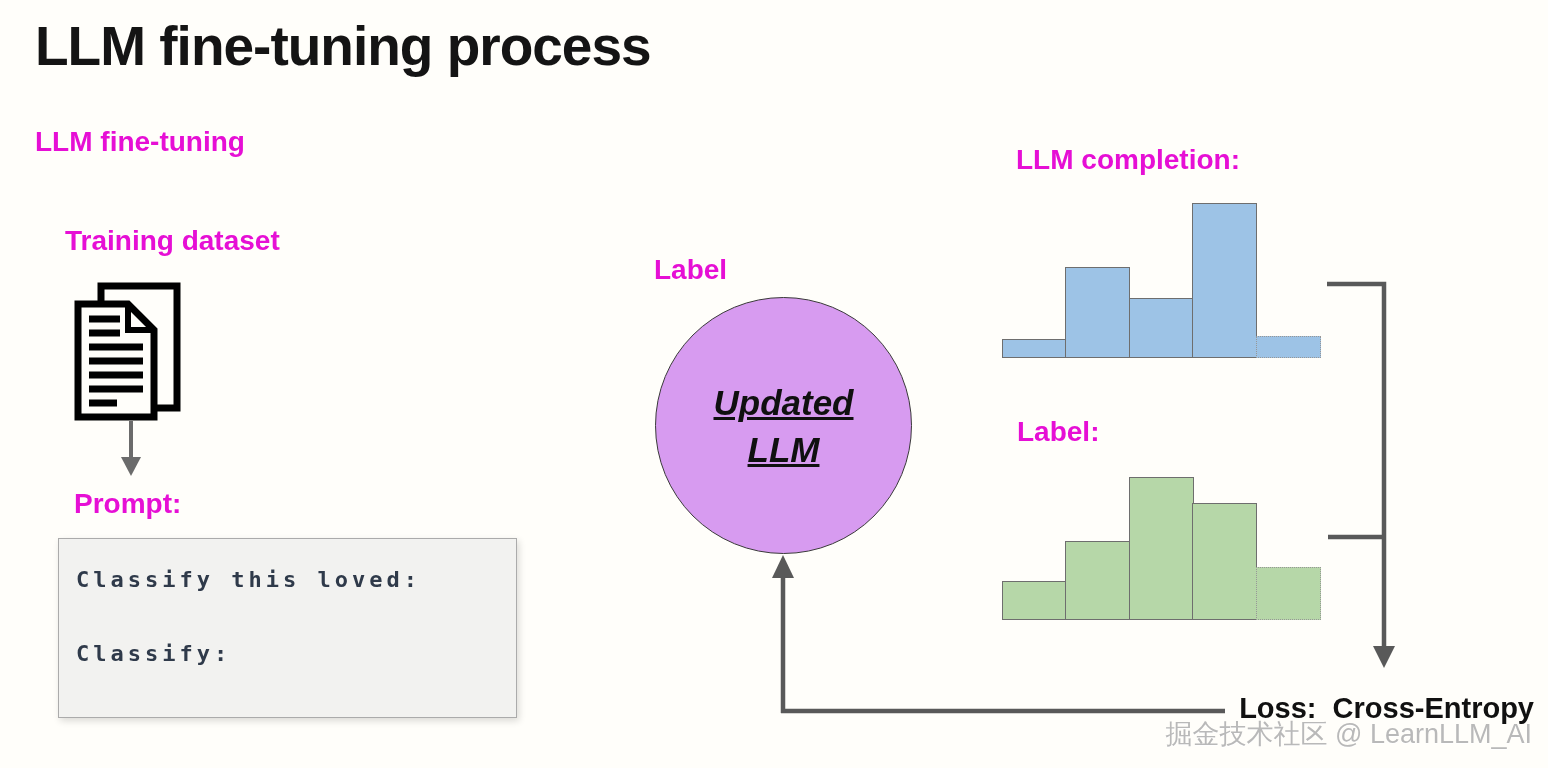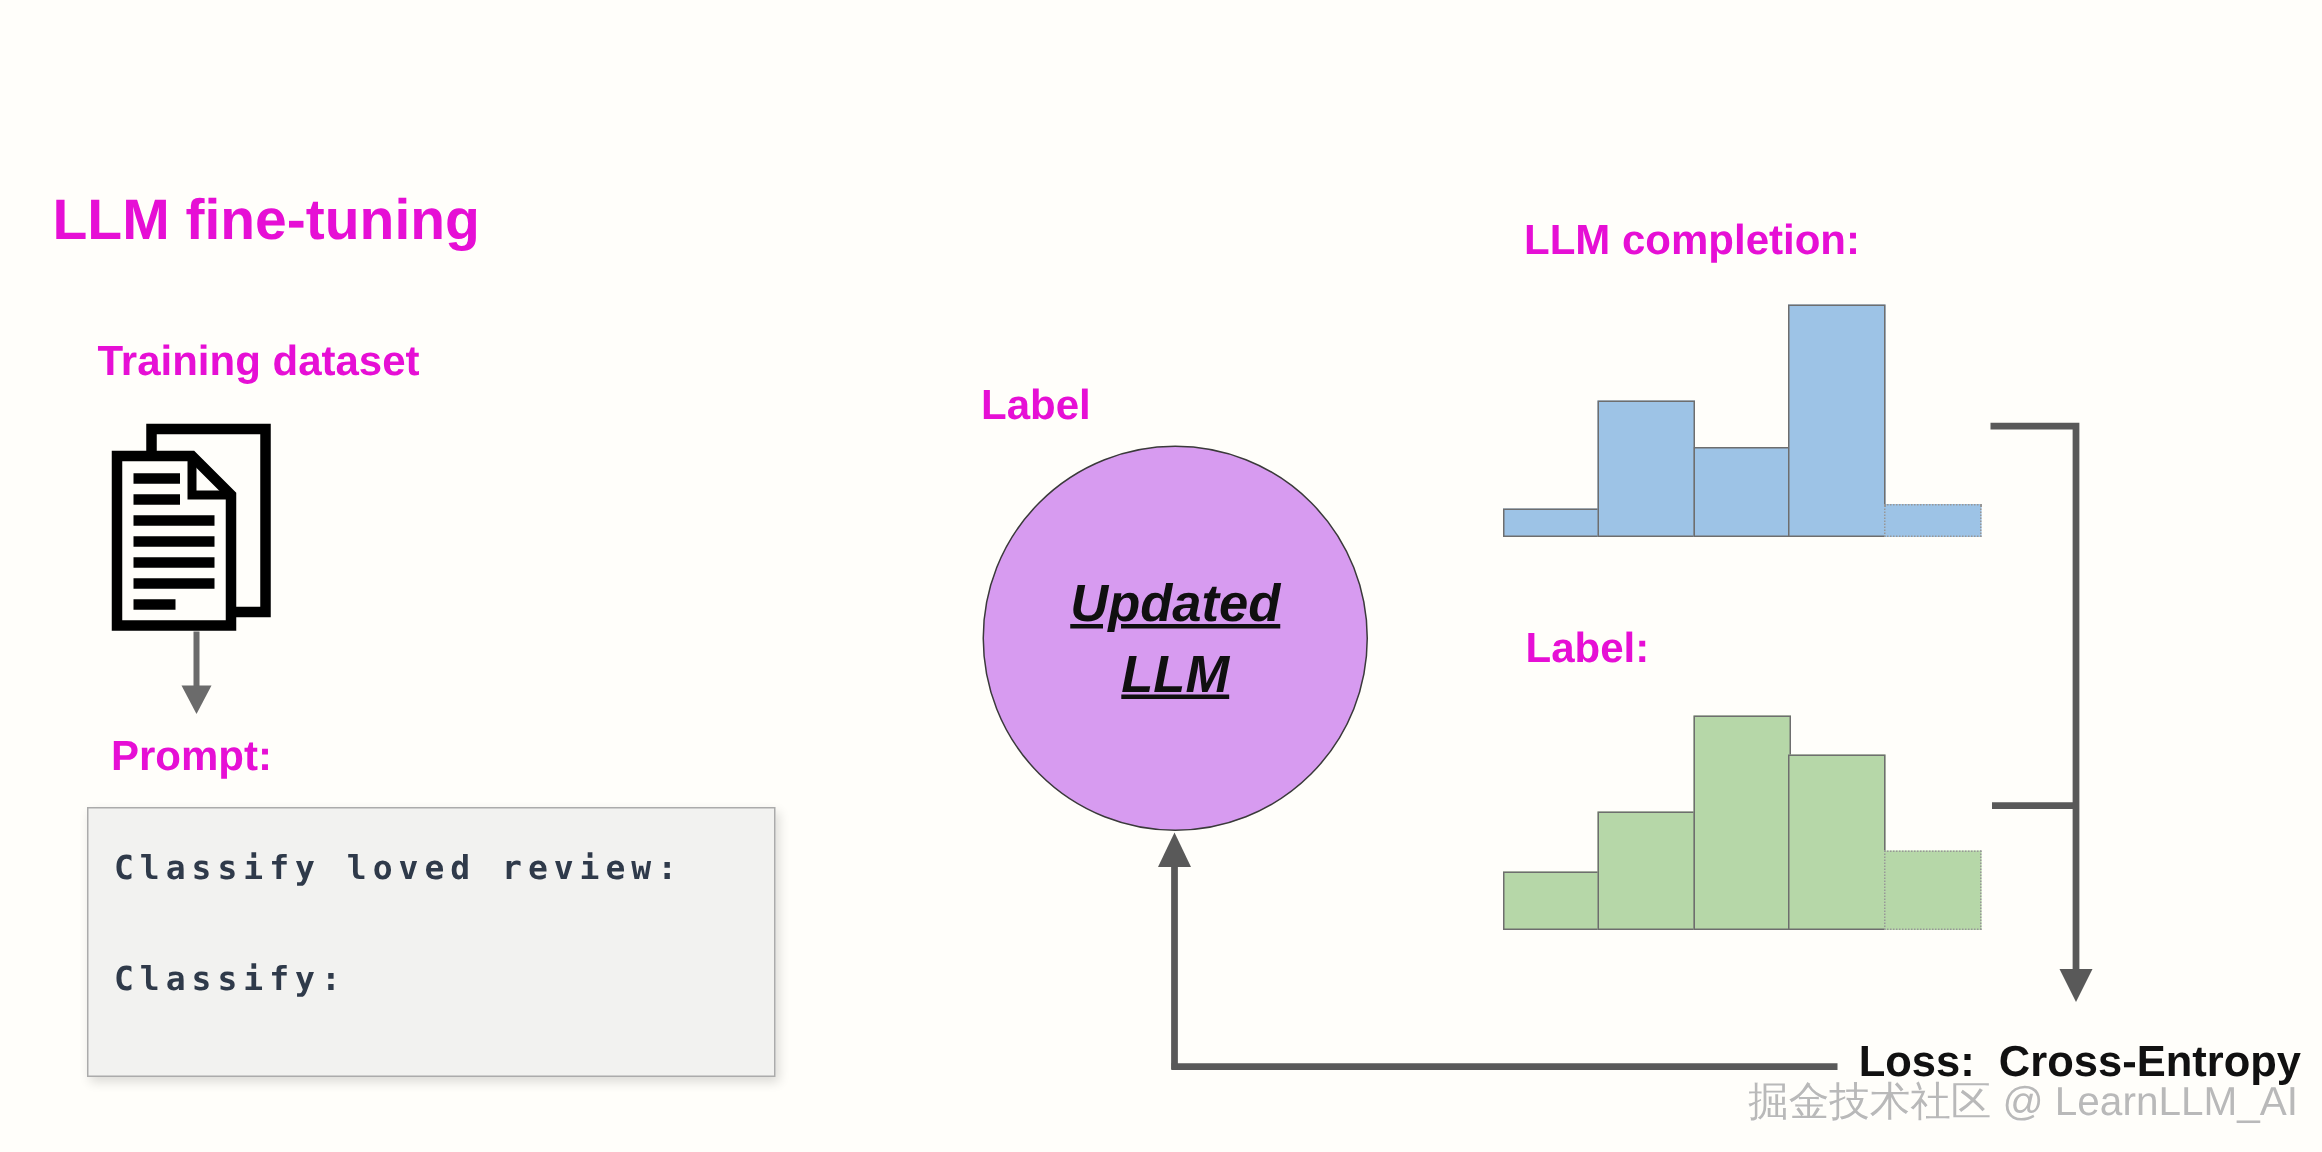"LLM fine-tuning process" div.page-title { html: none -> <div>LLM fine-tuning process</div> }
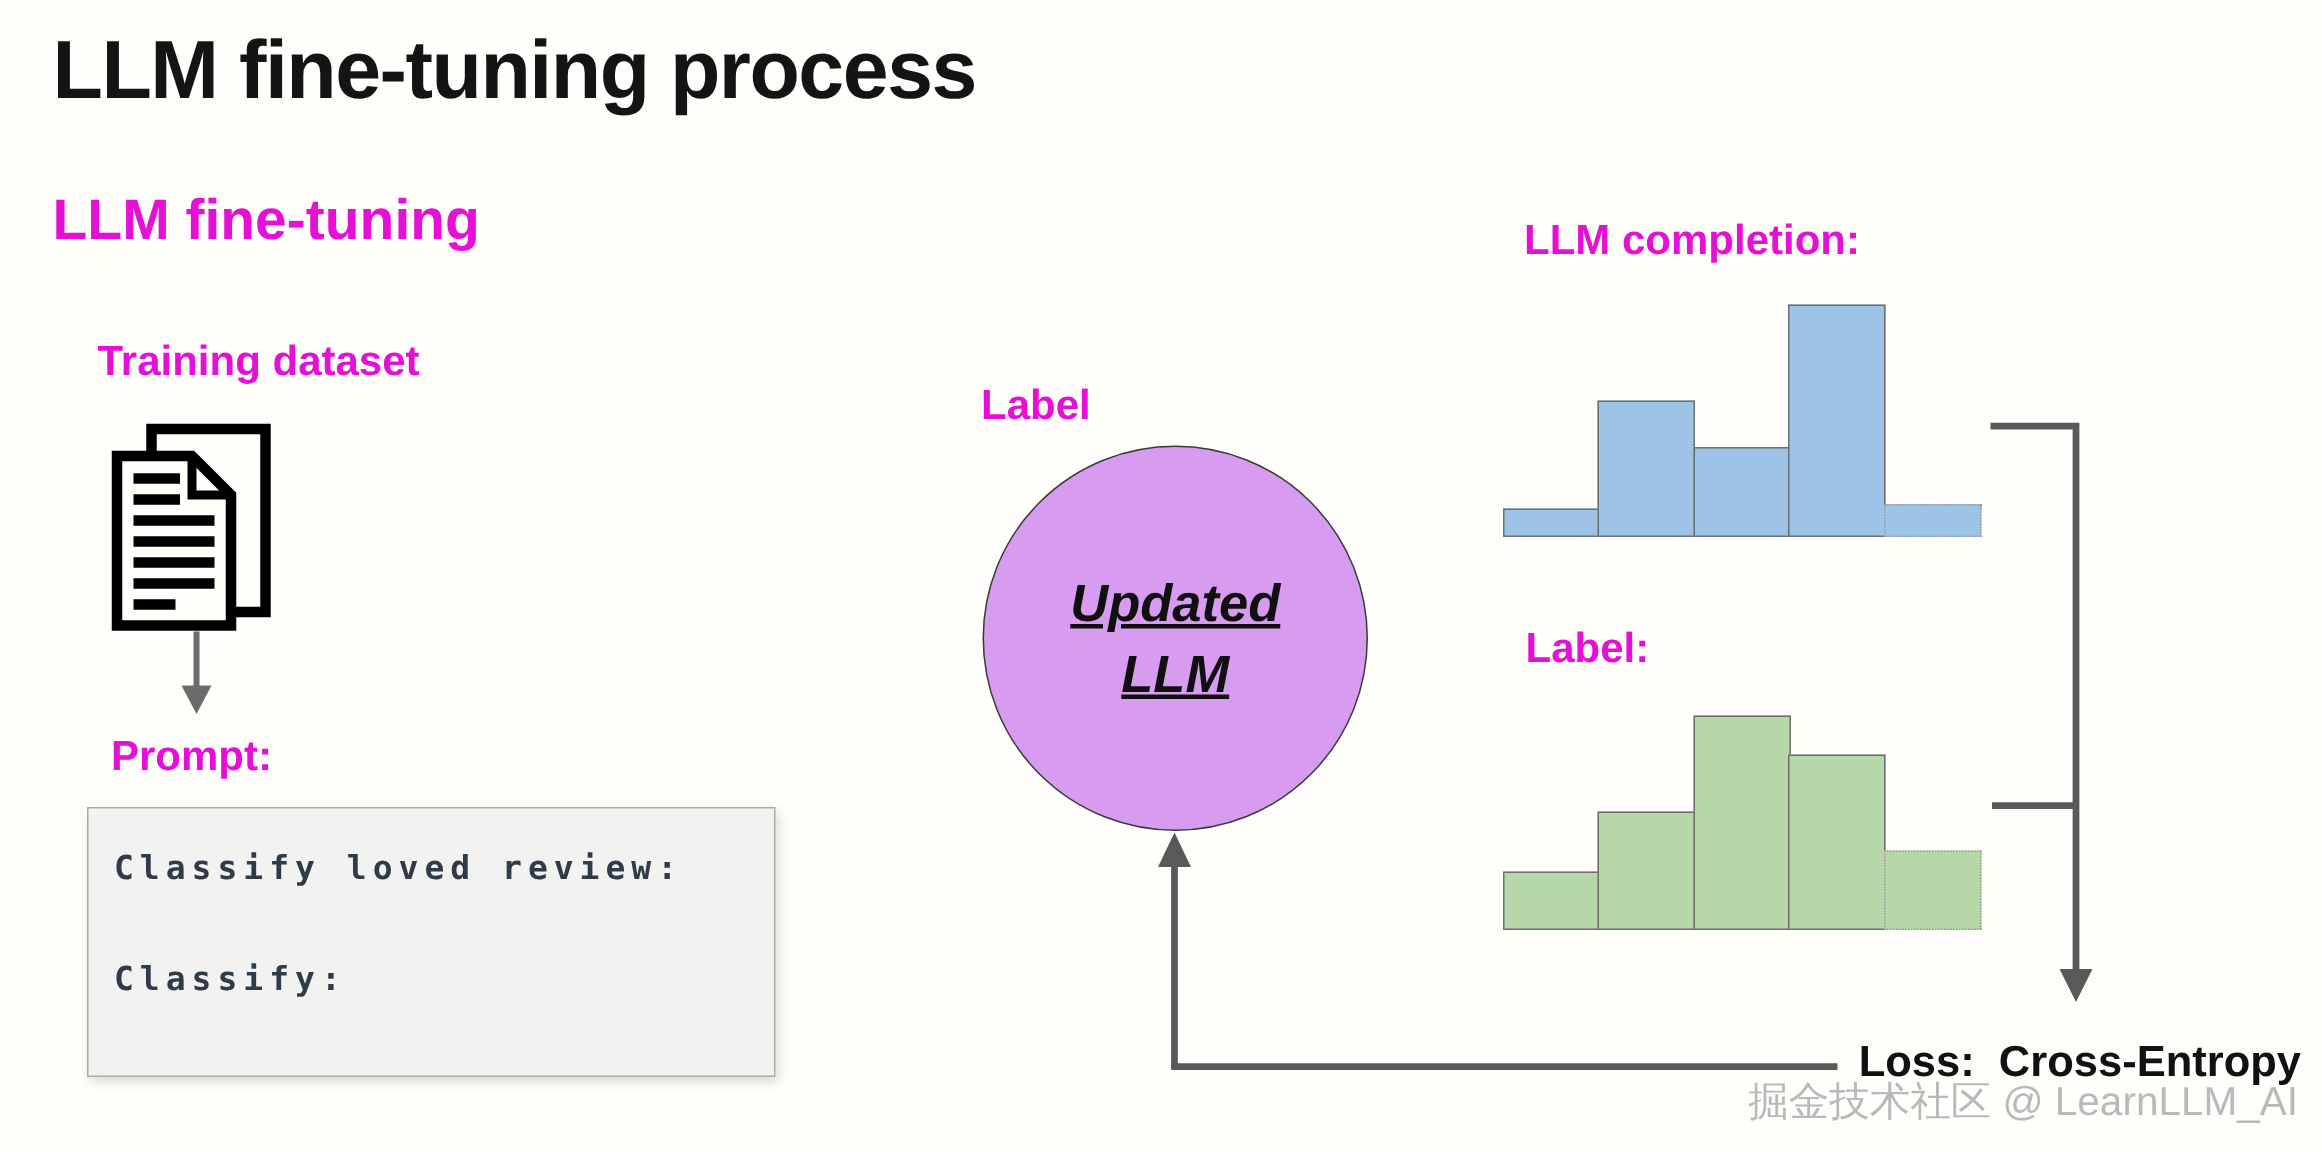"LLM fine-tuning" .lbl-section { font-size: 38px -> 28px }
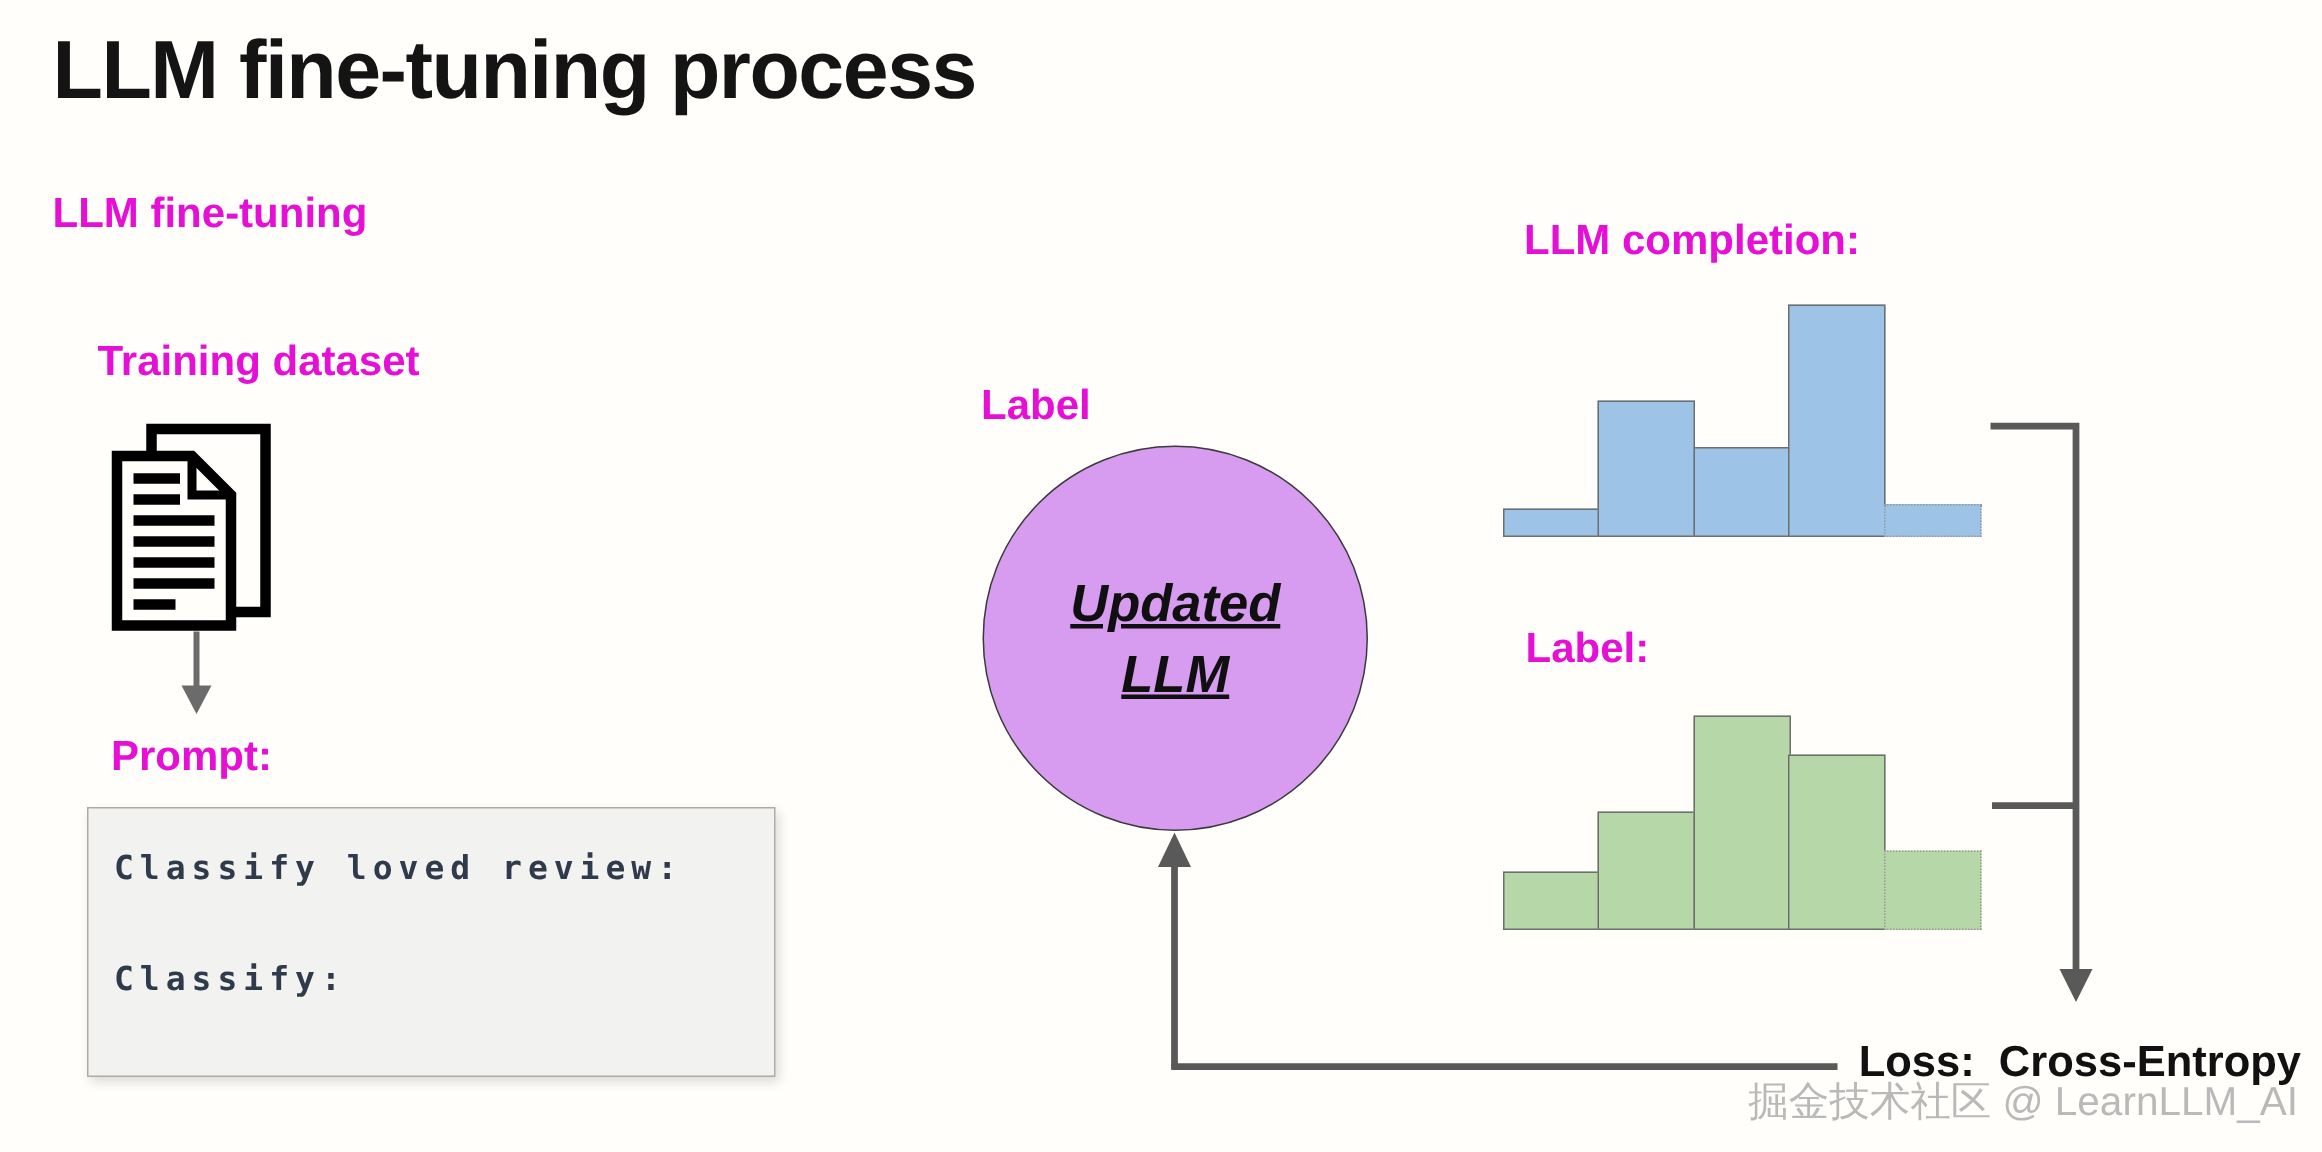"Classify loved review:" div.prompt-dark { text: loved review -> this loved }
